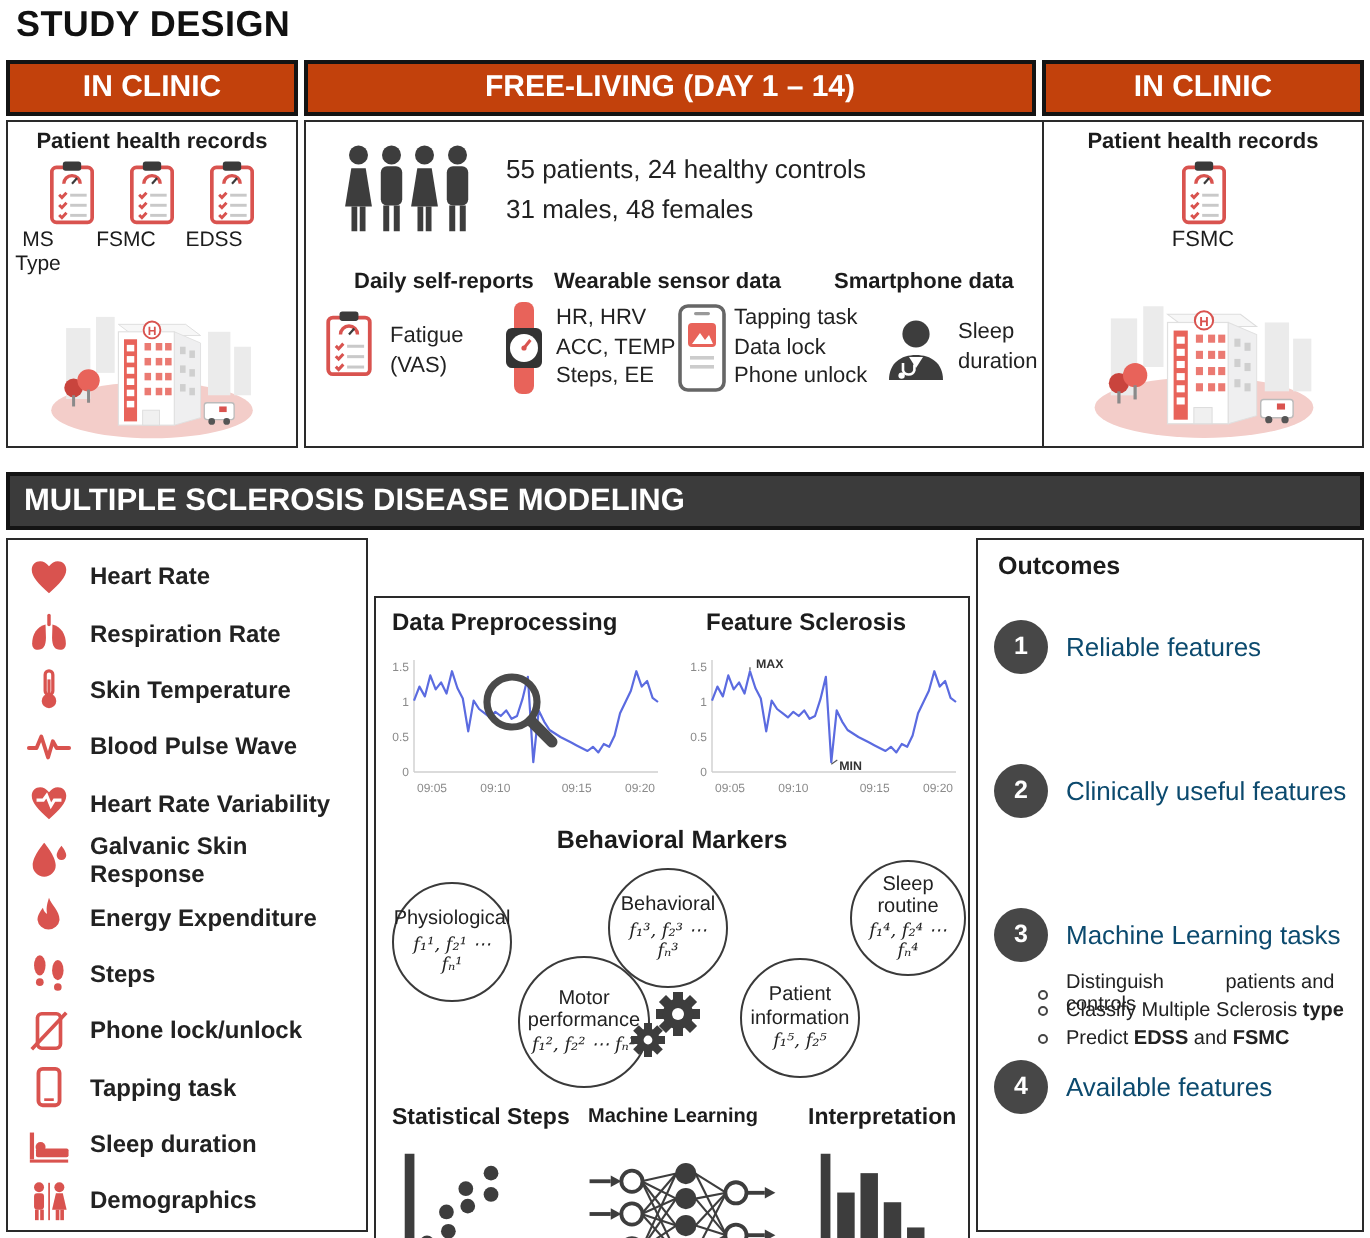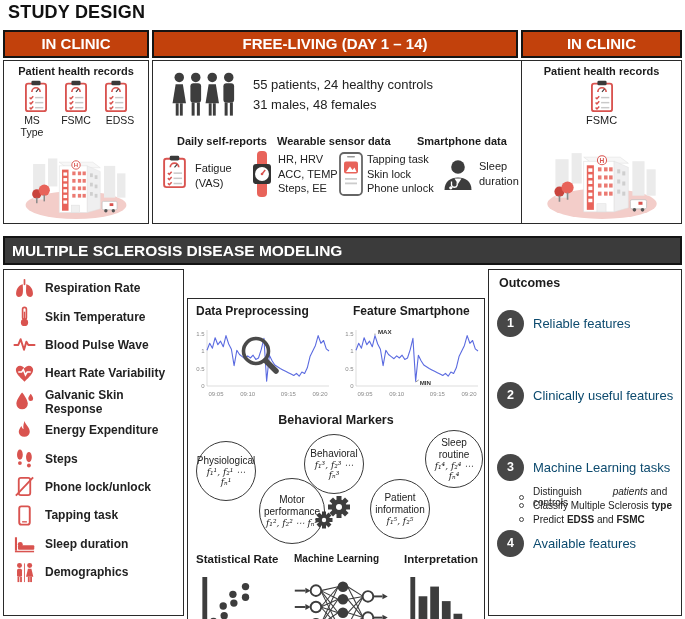"MS Type" .clip-labels { justify-content: center -> none }
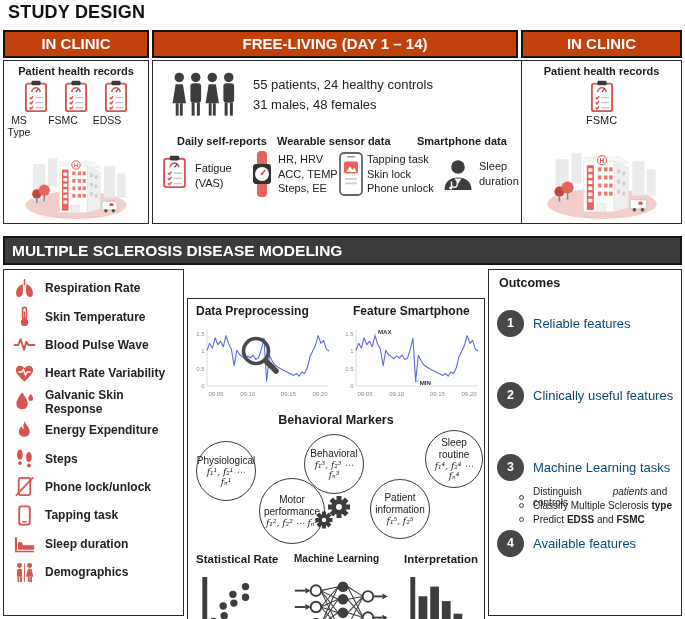"Skin lock" div { text: Skin -> Data }
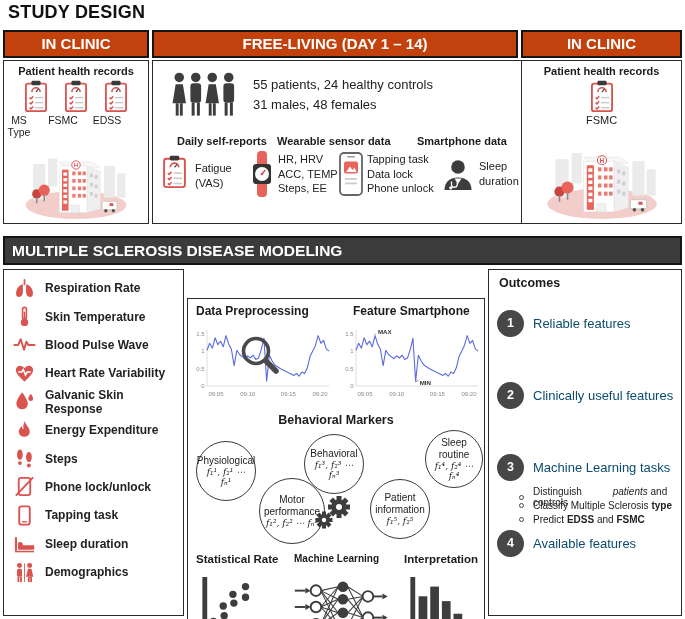"Heart Rate" div.sensor-row { html: none -> <div> <svg> <path></path> </svg> <span>Heart Rate</span> </div> }
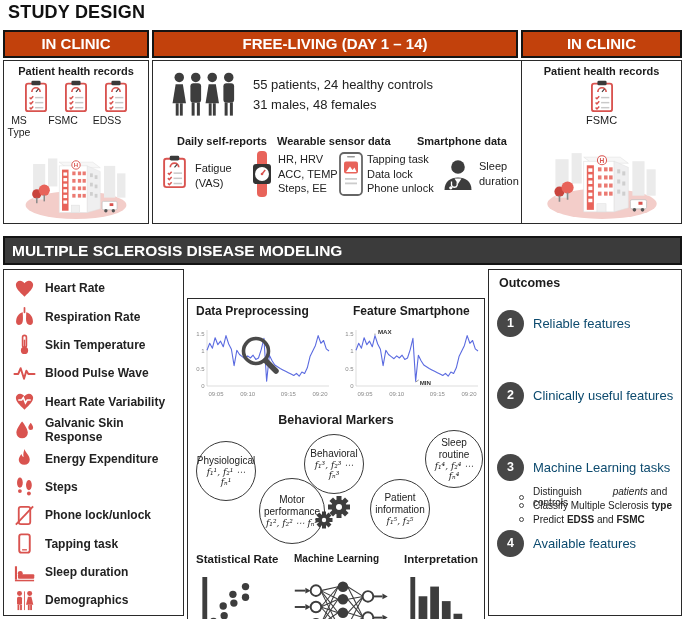"Feature Smartphone" div.mp-title { text: Smartphone -> Sclerosis }
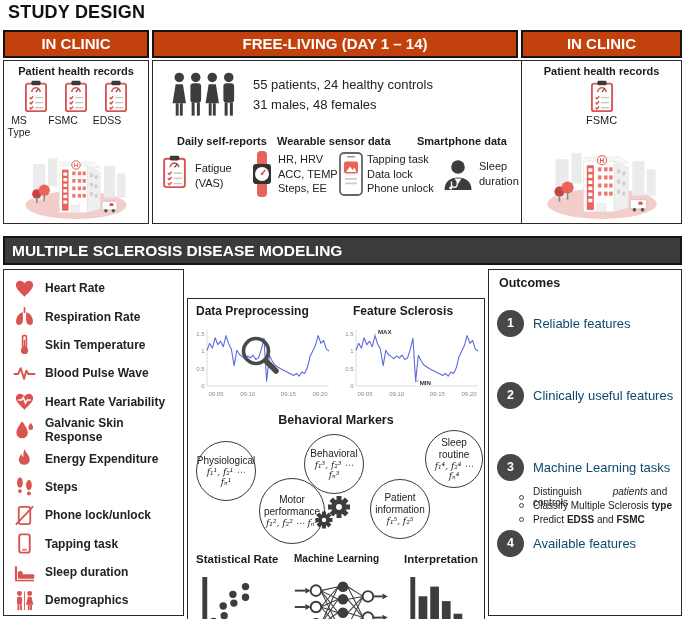"patients" .it { font-style: italic -> none }
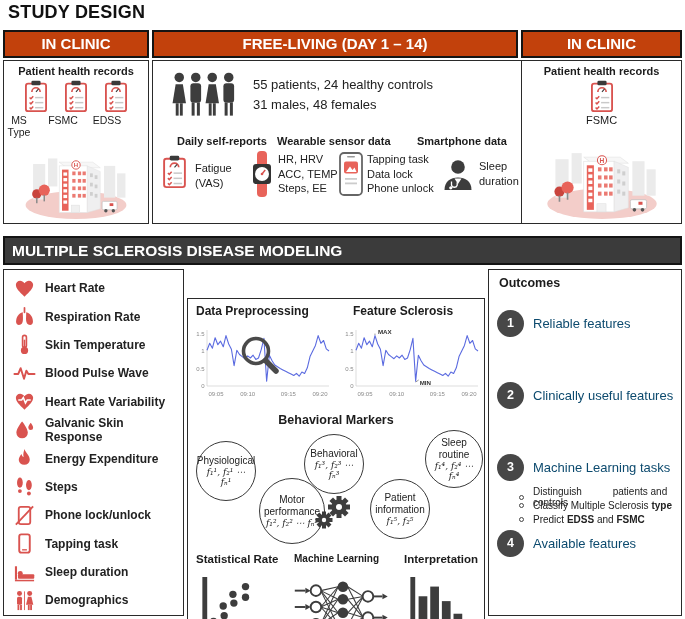"Statistical Rate" div.mp-title { text: Rate -> Steps }
